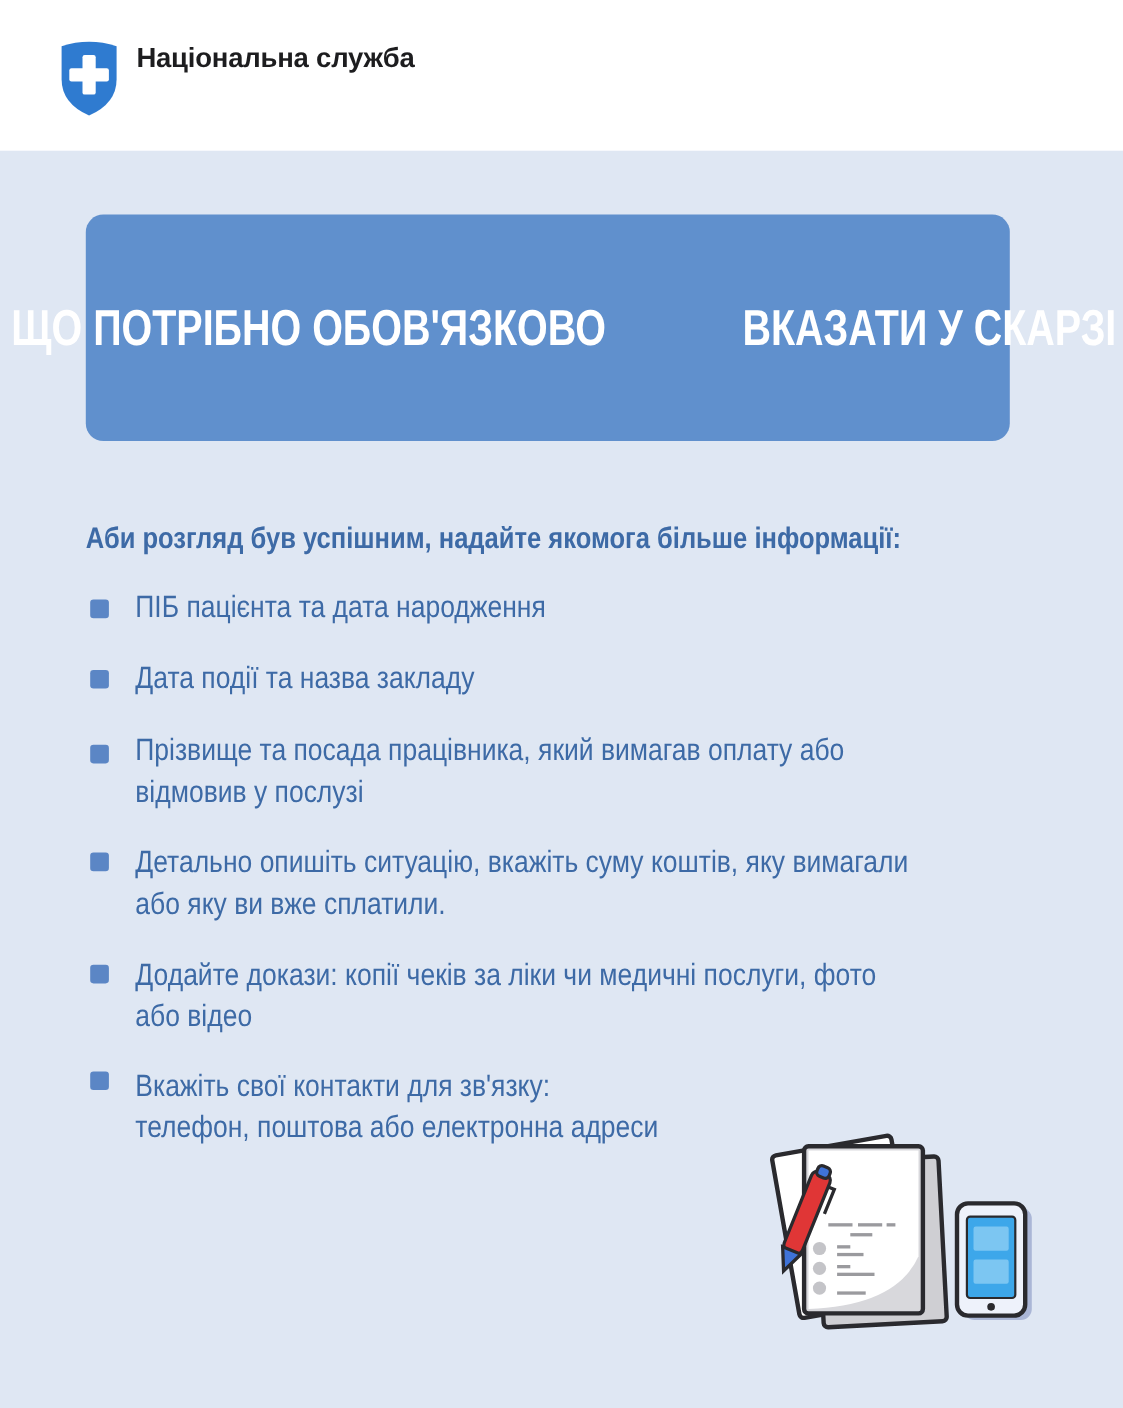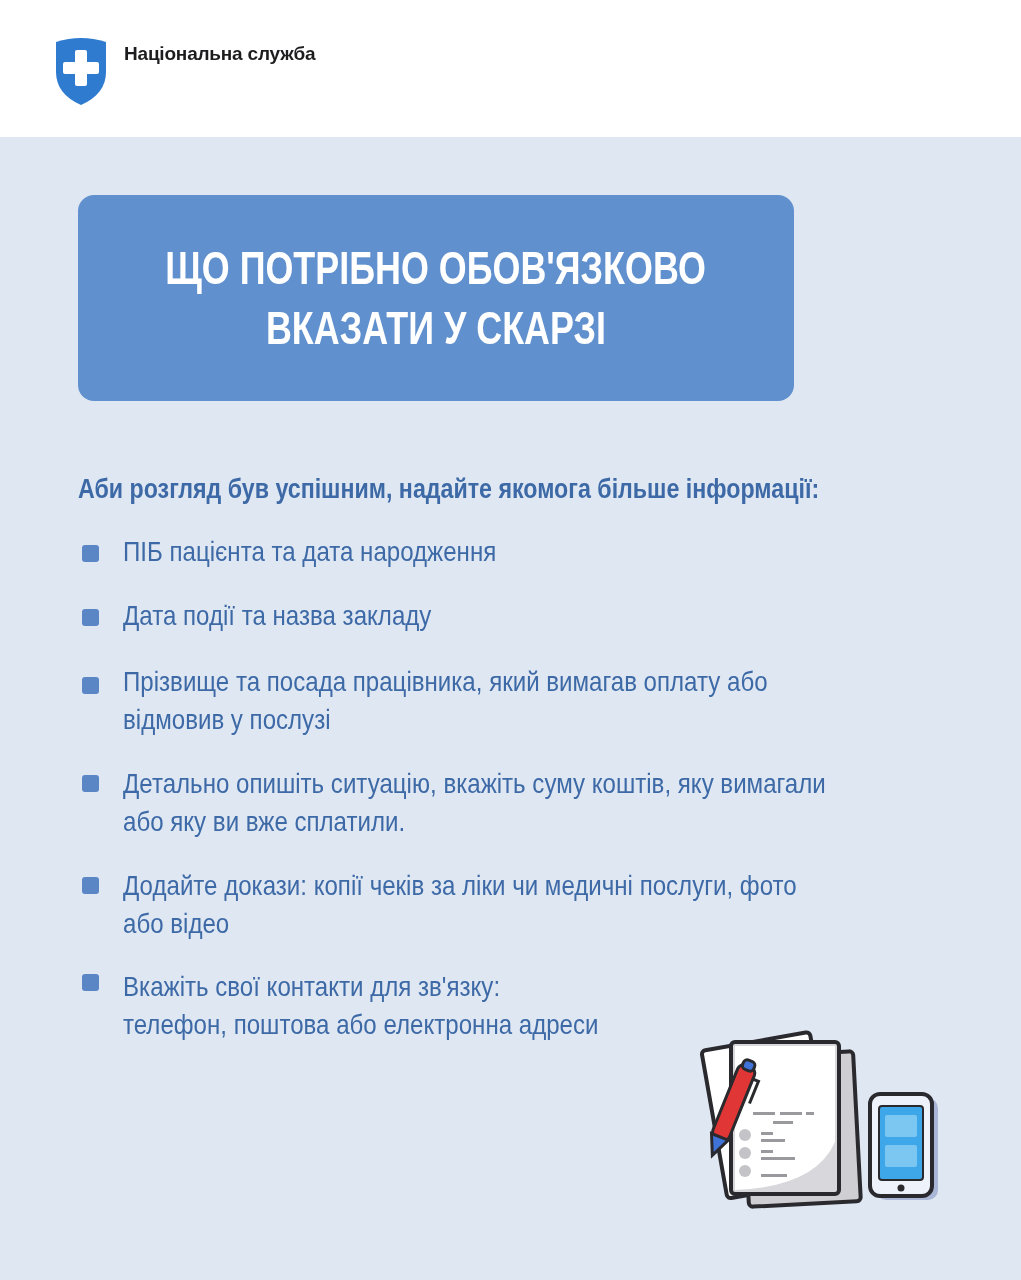"Національна служба" .logo-text { font-size: 19px -> 25px }
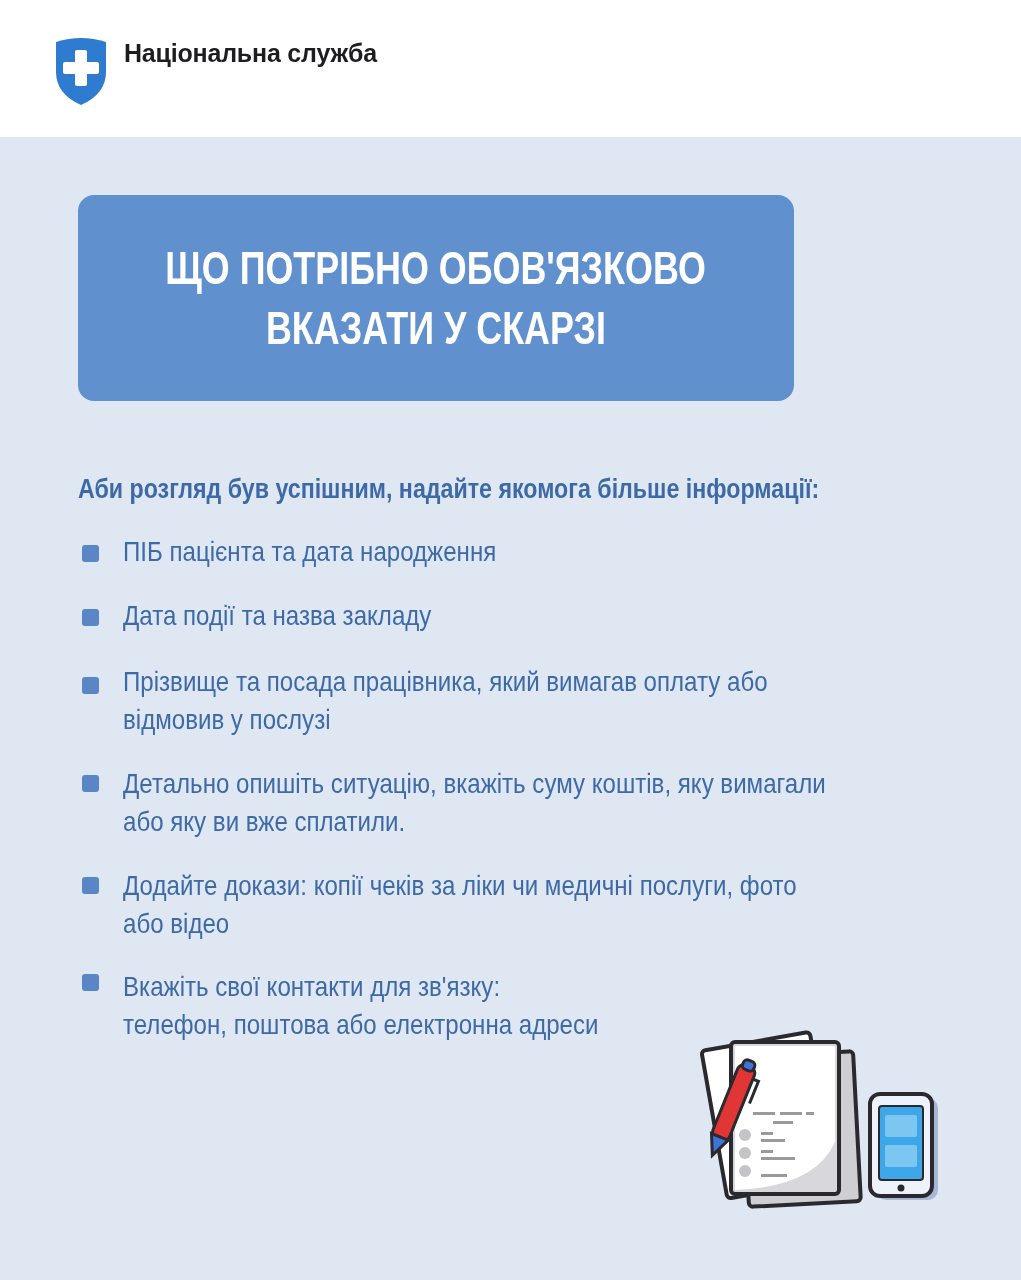"ЩО ПОТРІБНО ОБОВ'ЯЗКОВО" .banner { flex-direction: column -> row; width: 716px -> 840px }
